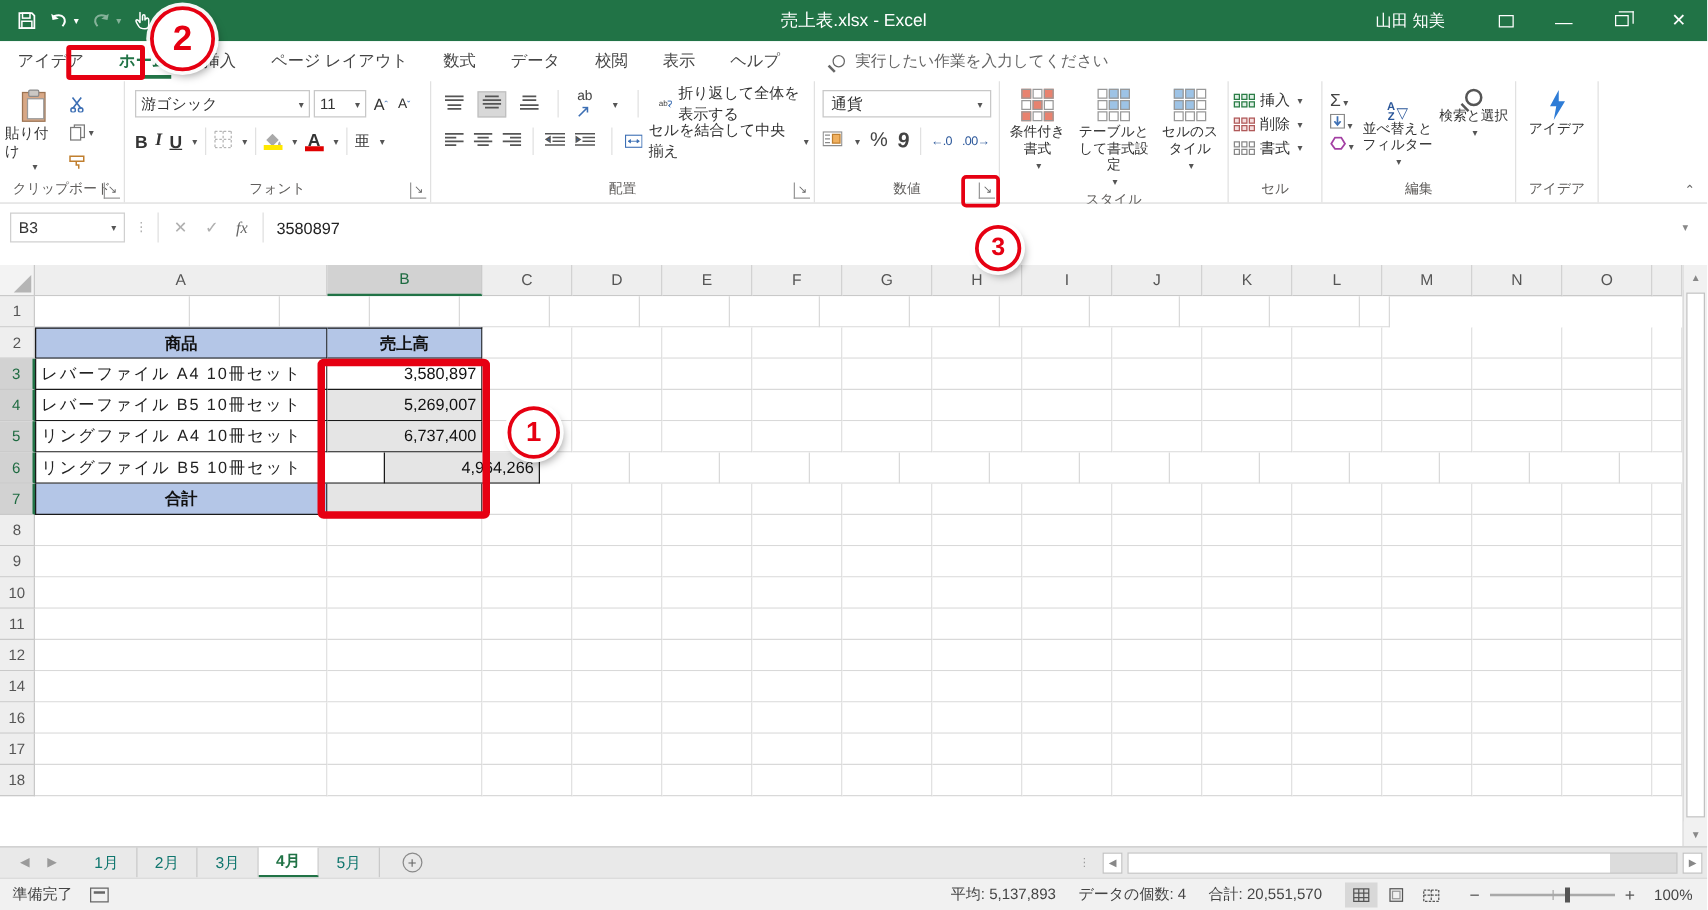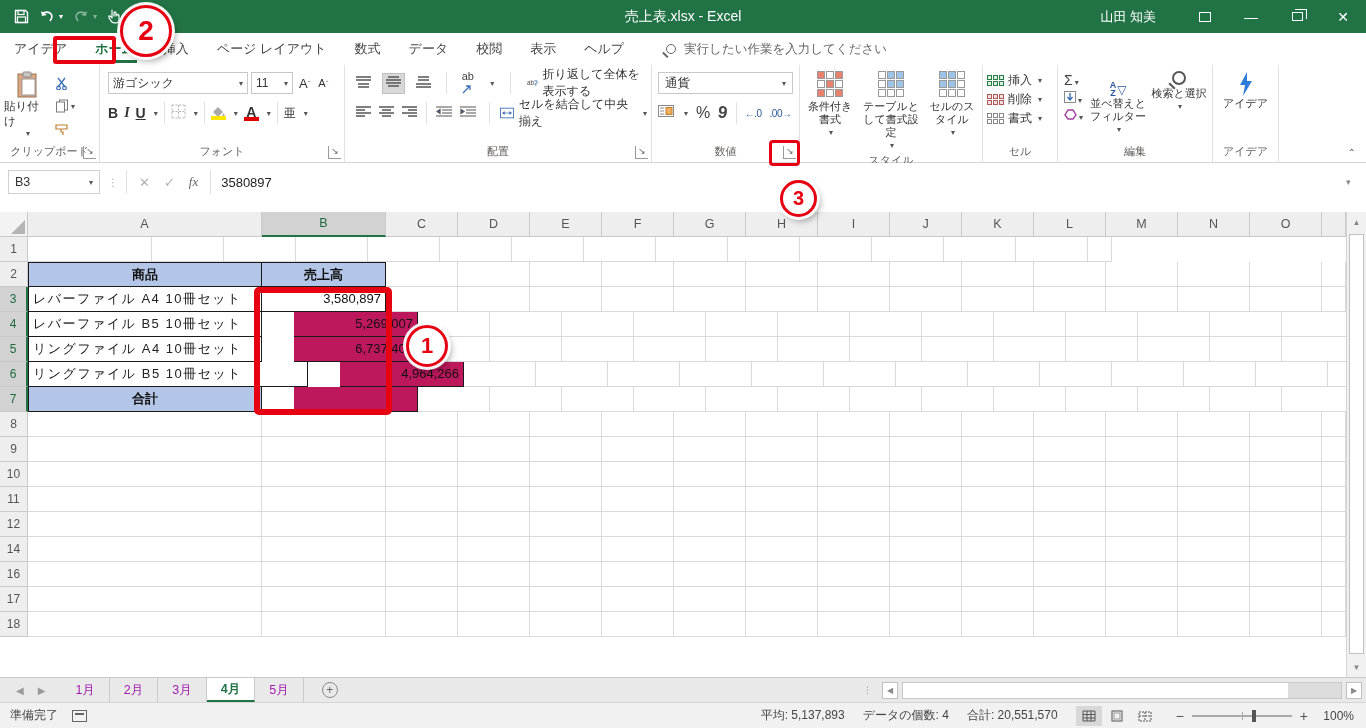"5,269,007" .c-sel { background: #be185d -> #e5e5e5; margin-left: 32px -> none }
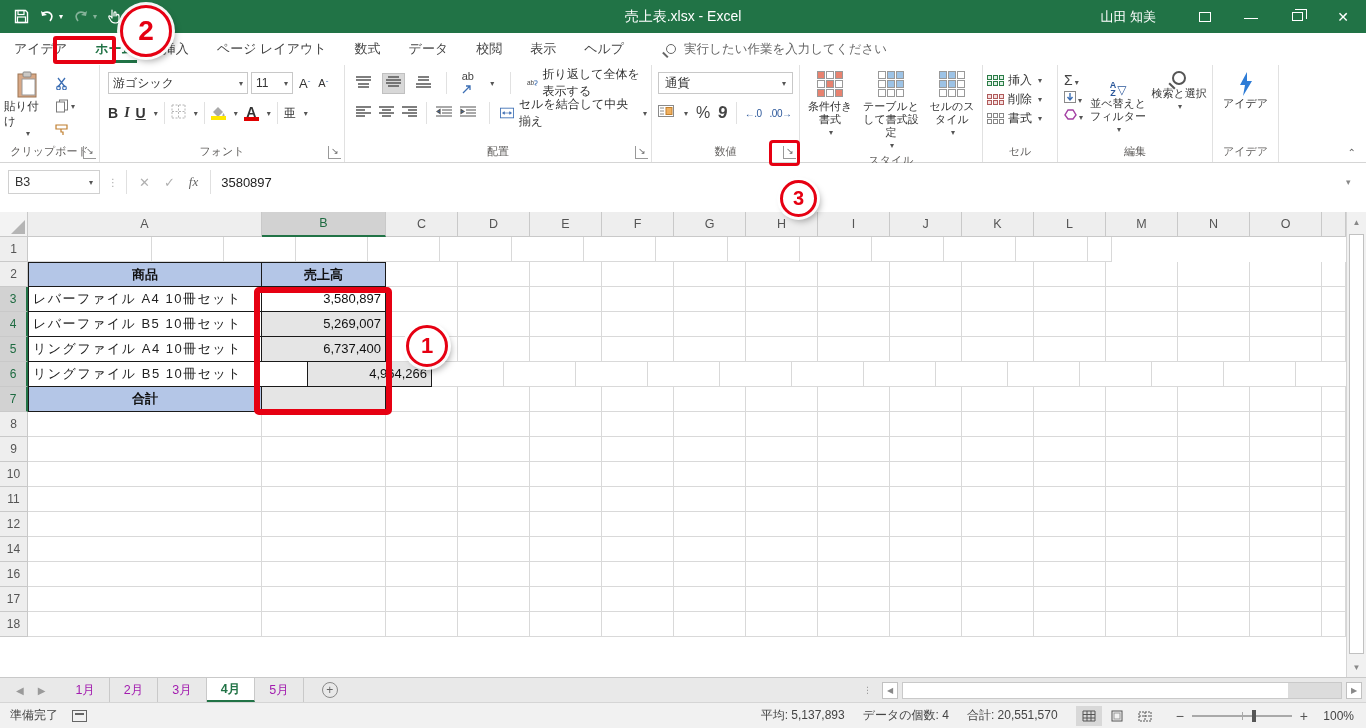"1月" .stab { color: #a21caf -> #0f766e }
